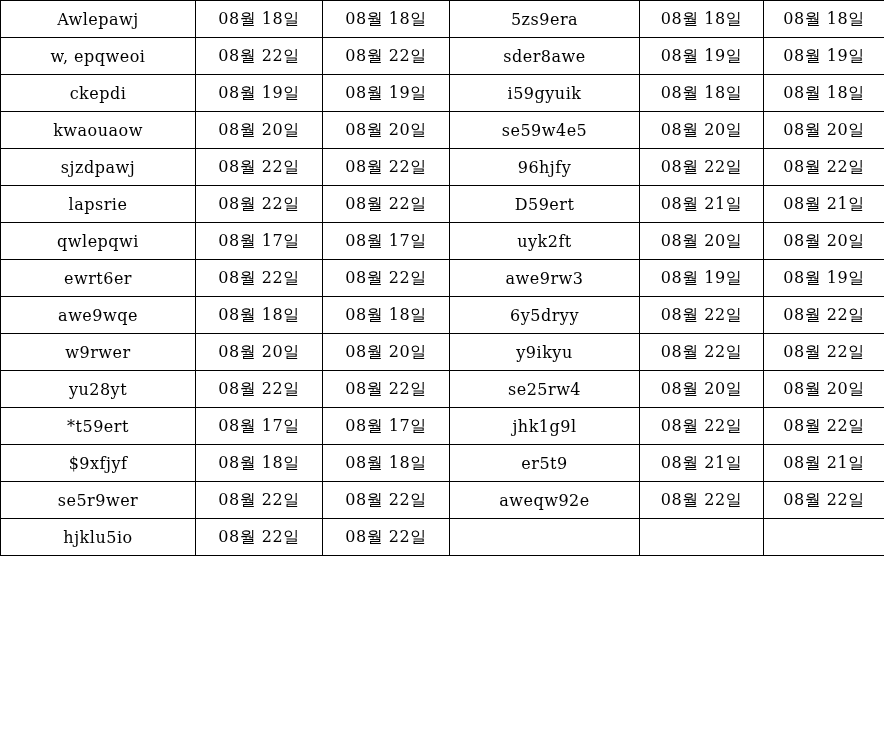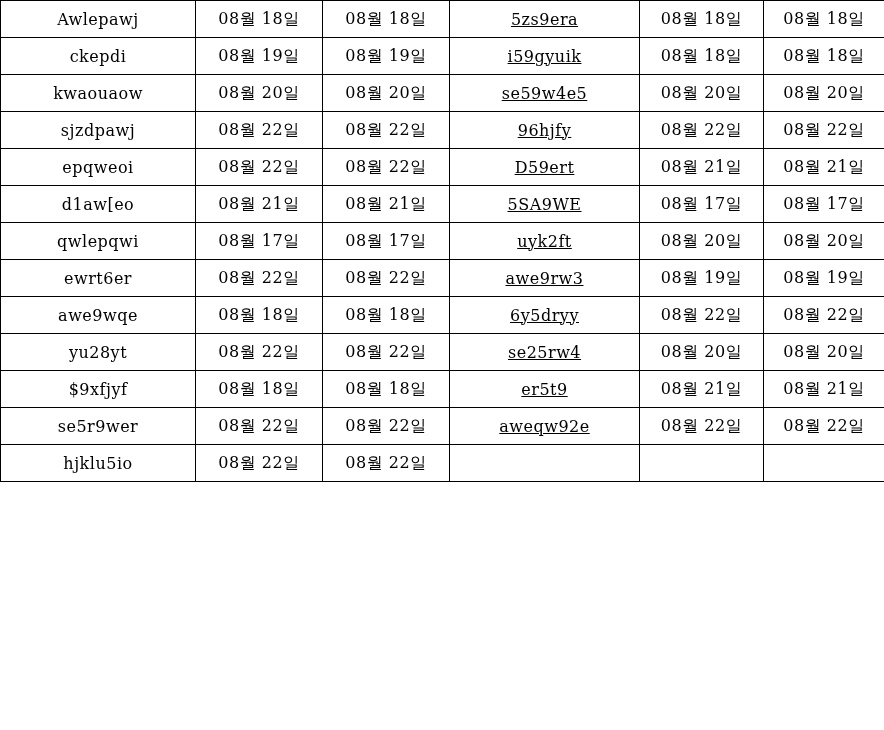"5zs9era" td.col-key { text-decoration: underline -> none }
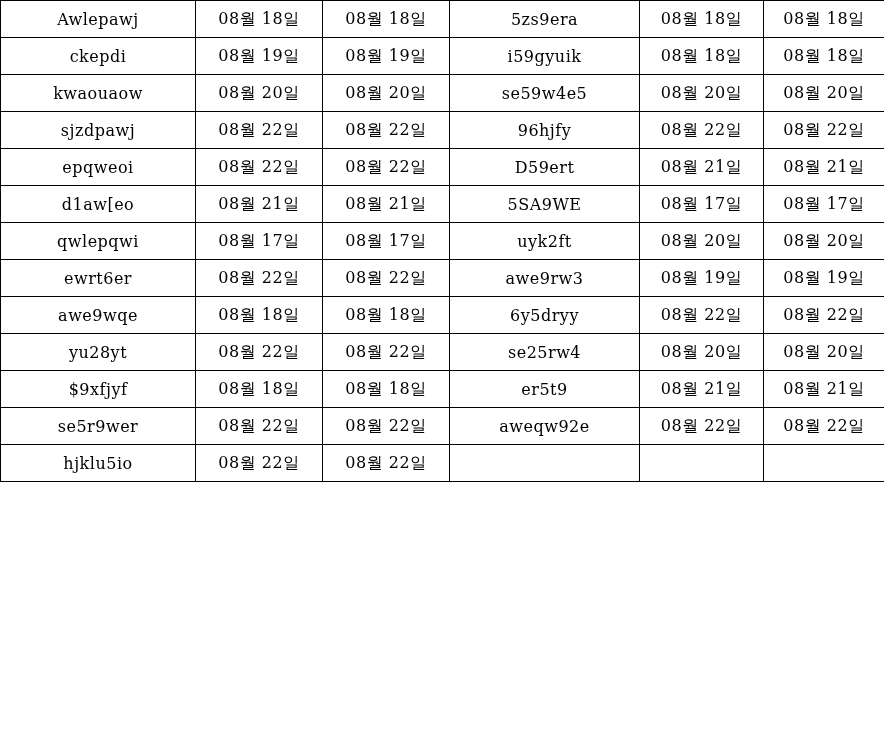"w, epqweoi" tr { html: none -> <tr> <td>w, epqweoi</td> <td>08월 22일</td> <td>08월 22일</td> <td>sder8awe</td> <td>08월 19일</td> <td>08월 19일</td> </tr> }
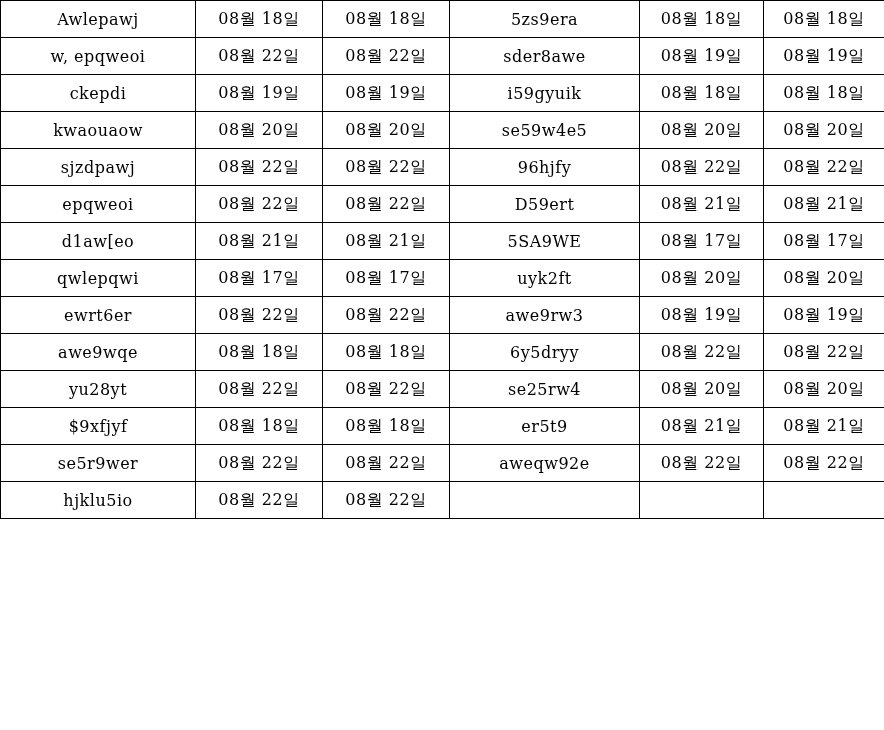"epqweoi" td.col-name { text: epqweoi -> lapsrie }
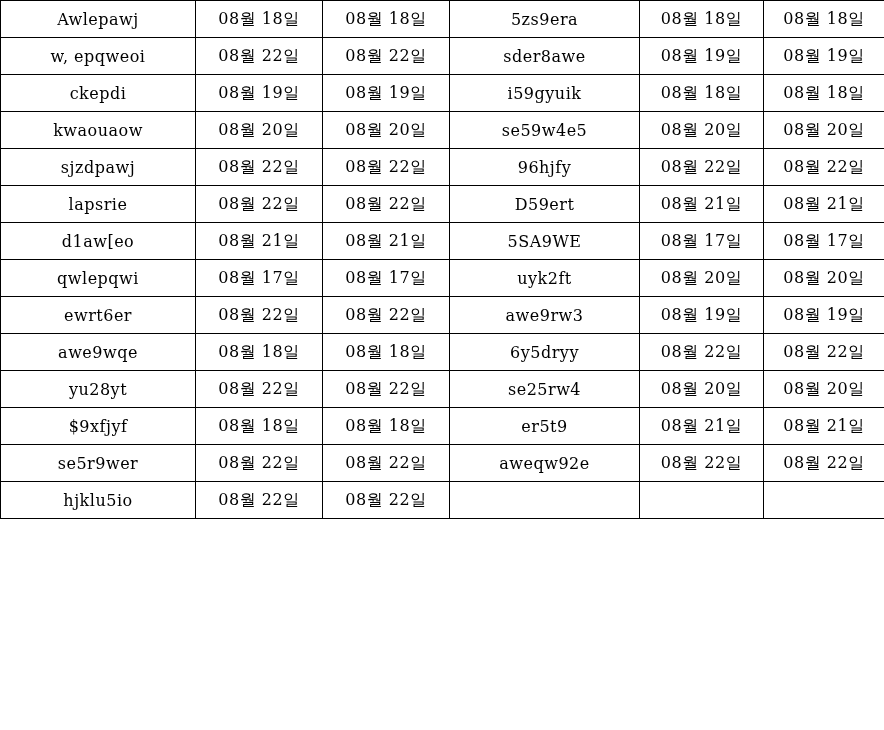"d1aw[eo" tr { html: <tr> <td>d1aw[eo</td> <td>08월 21일</td> <td>08월 21일</td> <td>5SA9WE</td> <td>08월 17일</td> <td>08월 17일</td> </tr> -> none }
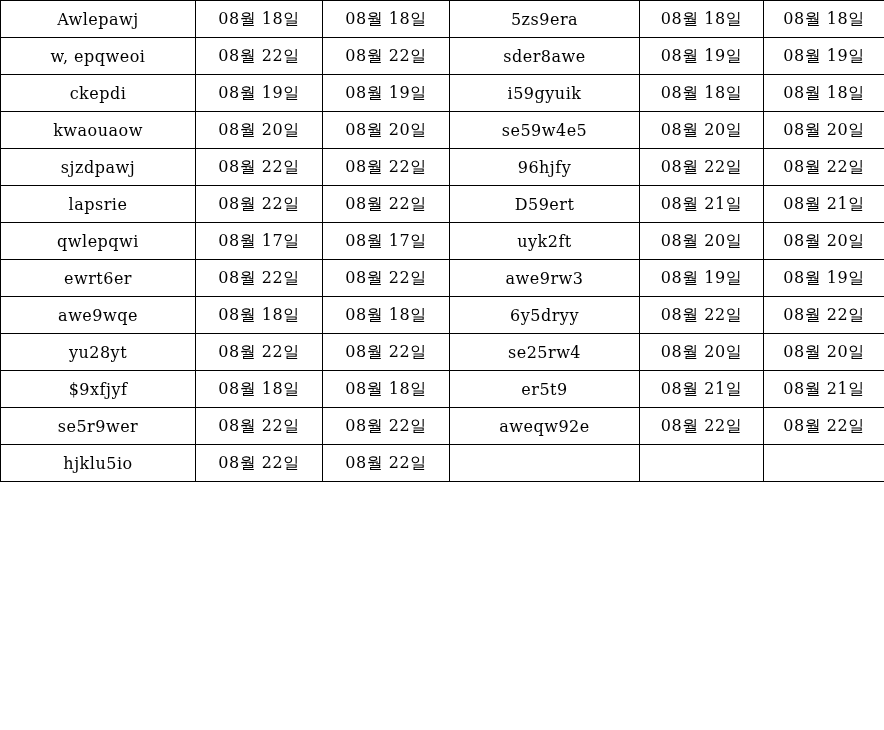"w9rwer" tr { html: none -> <tr> <td>w9rwer</td> <td>08월 20일</td> <td>08월 20일</td> <td>y9ikyu</td> <td>08월 22일</td> <td>08월 22일</td> </tr> }
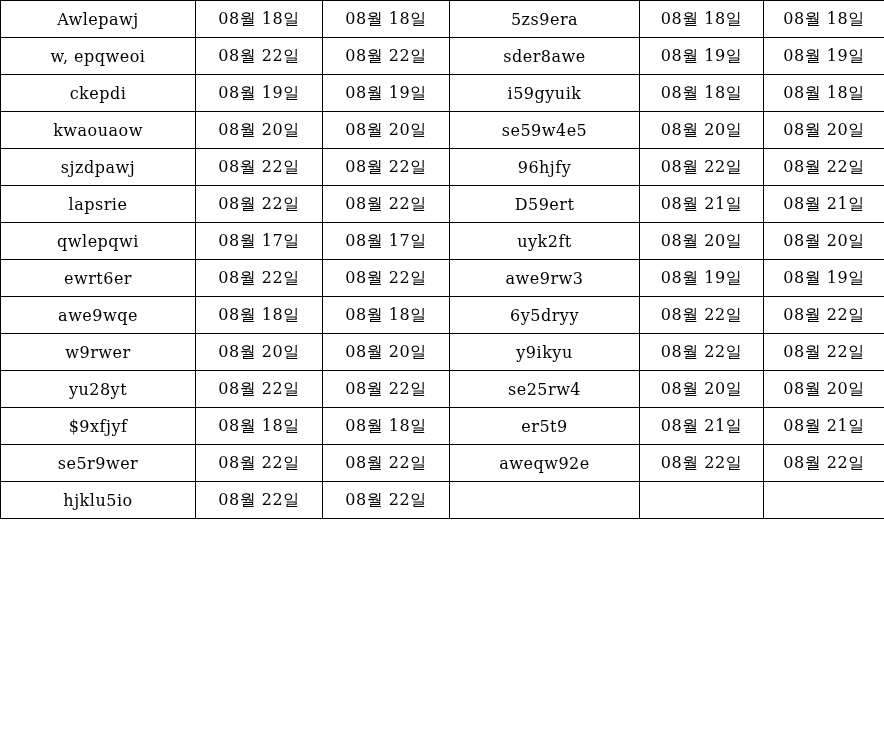"*t59ert" tr { html: none -> <tr> <td>*t59ert</td> <td>08월 17일</td> <td>08월 17일</td> <td>jhk1g9l</td> <td>08월 22일</td> <td>08월 22일</td> </tr> }
